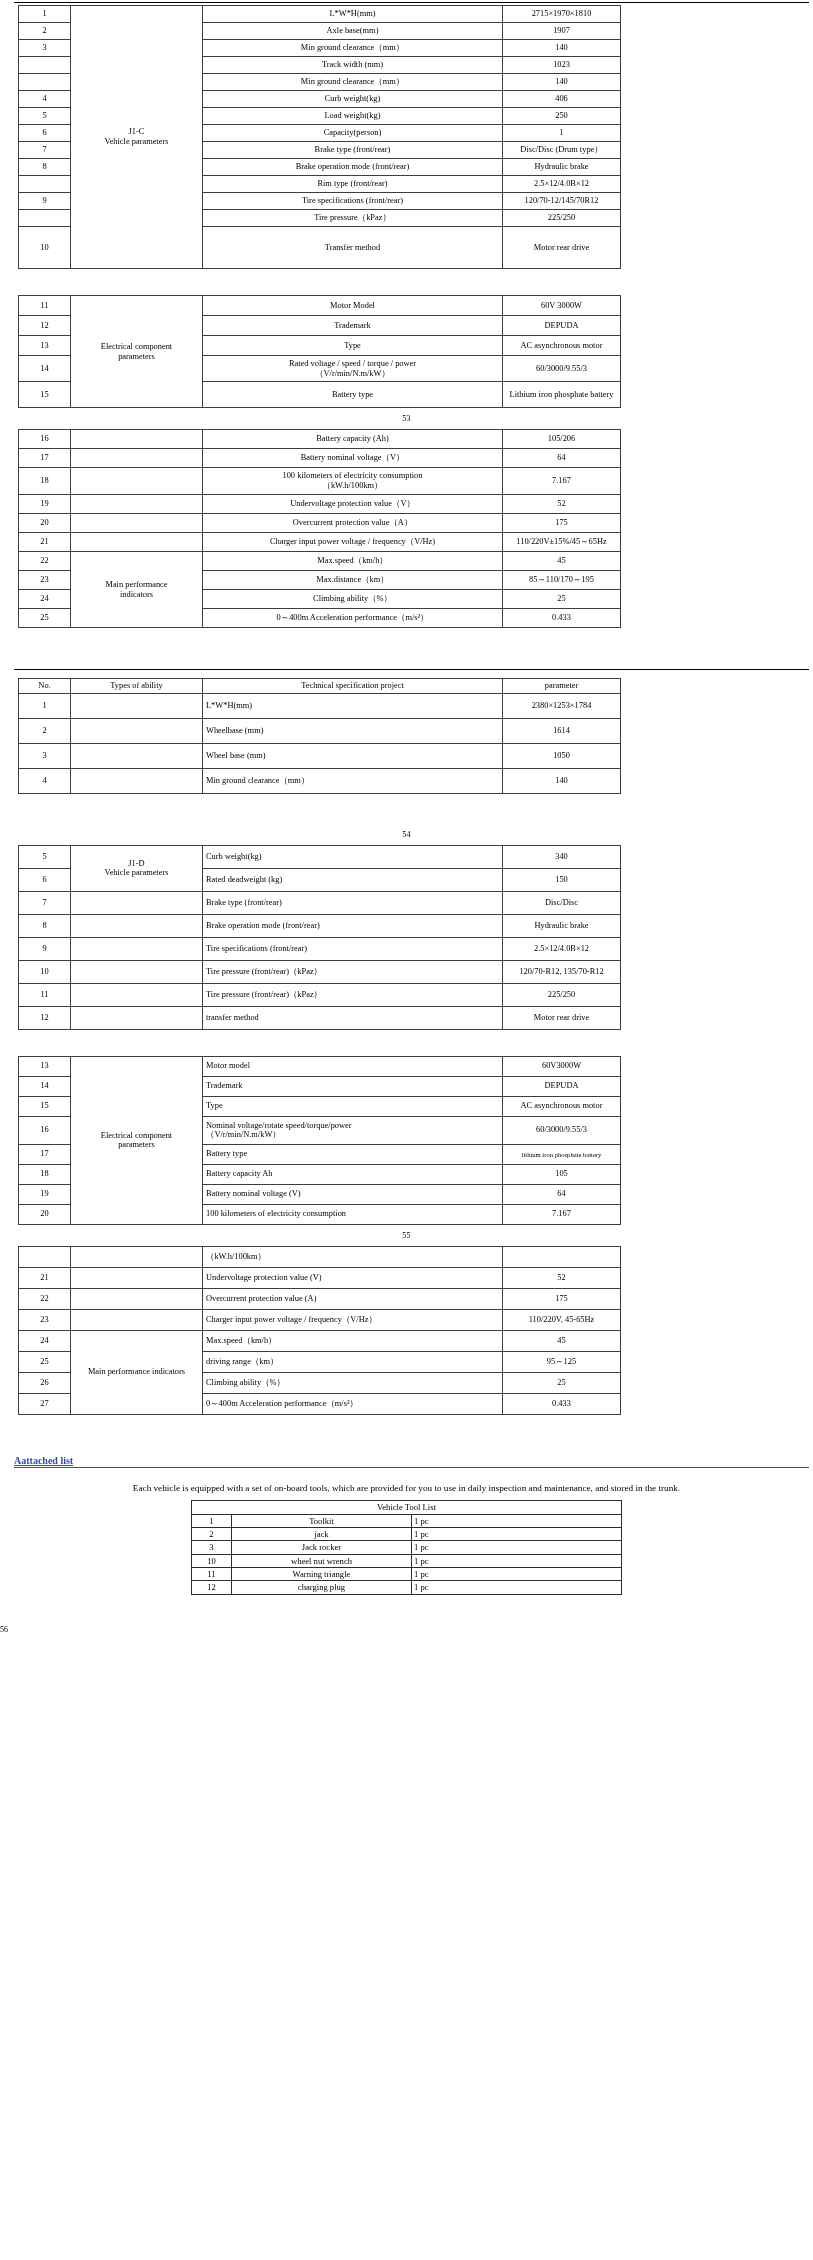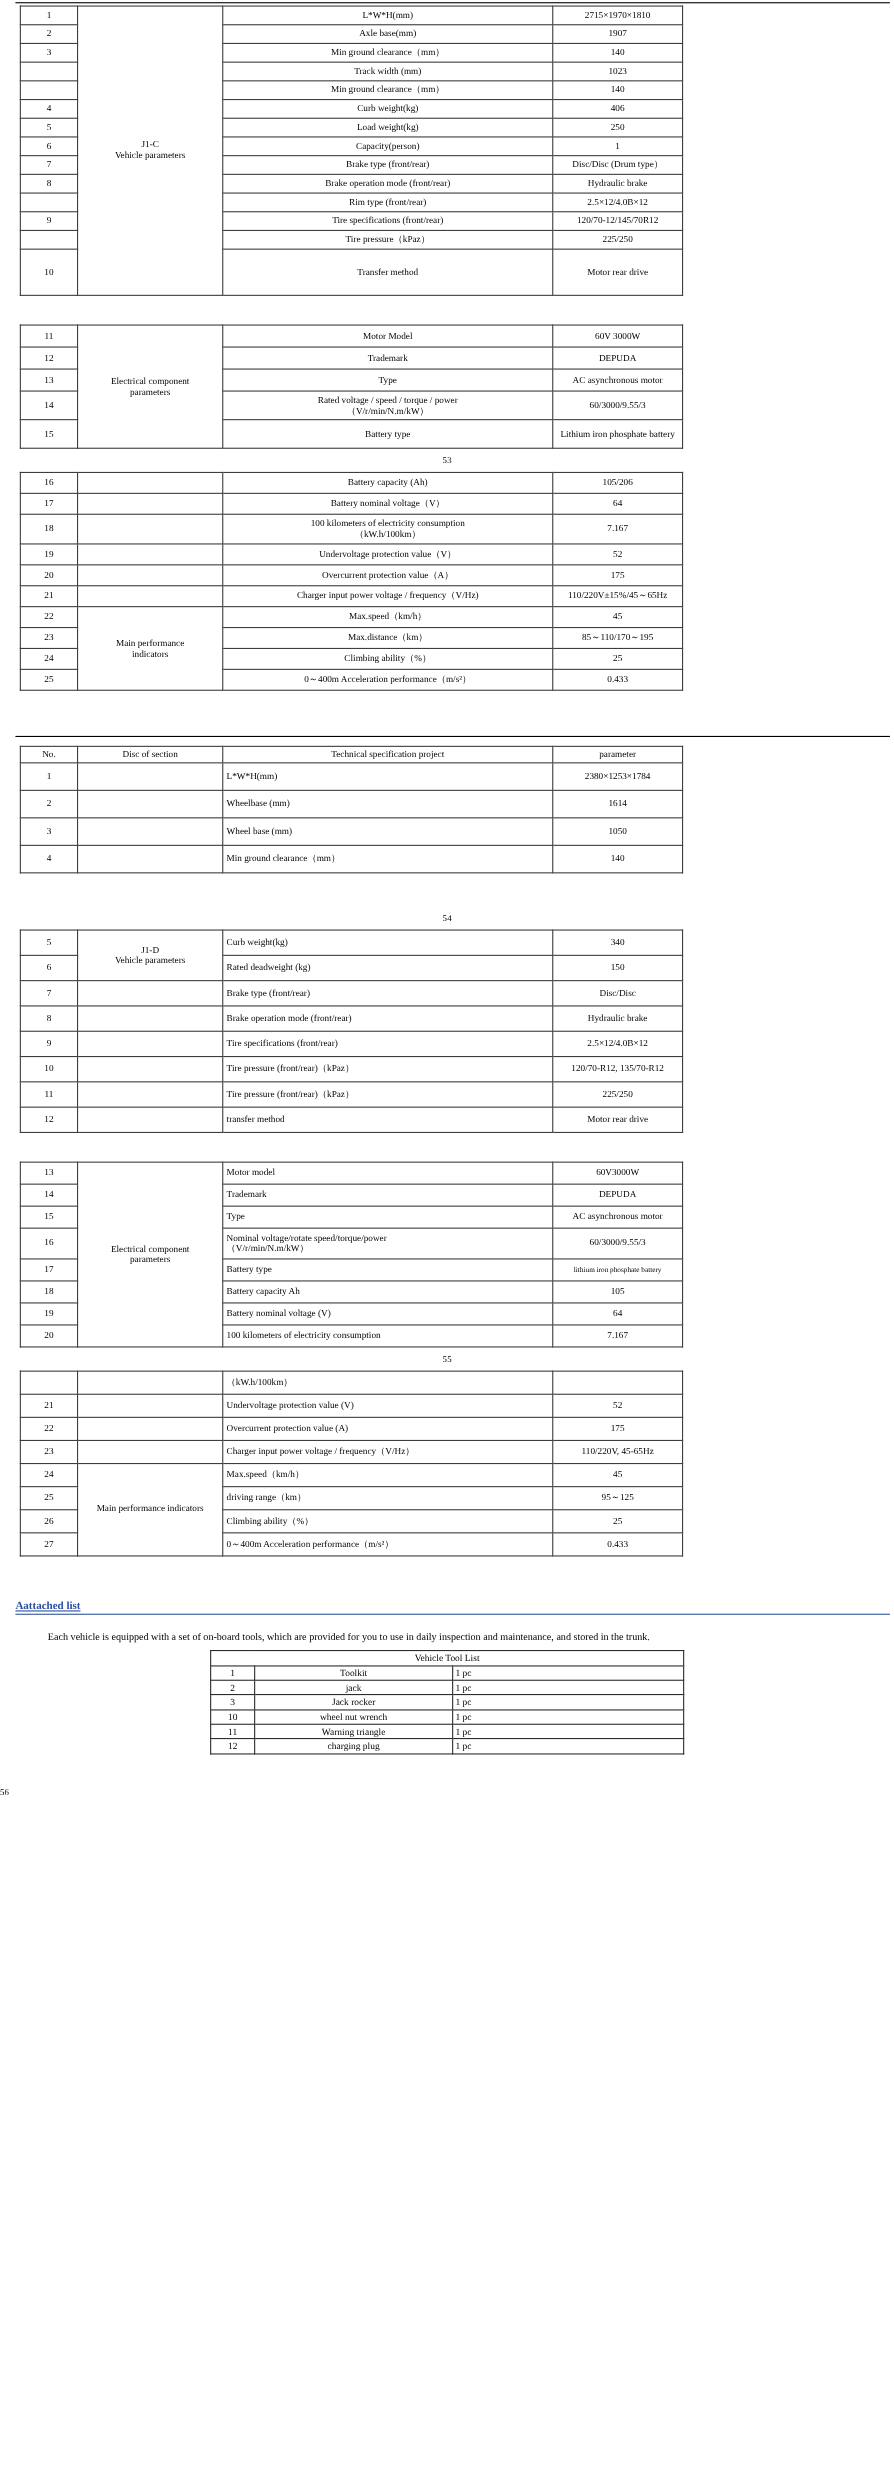"Disc of section" td { text: Disc of section -> Types of ability }
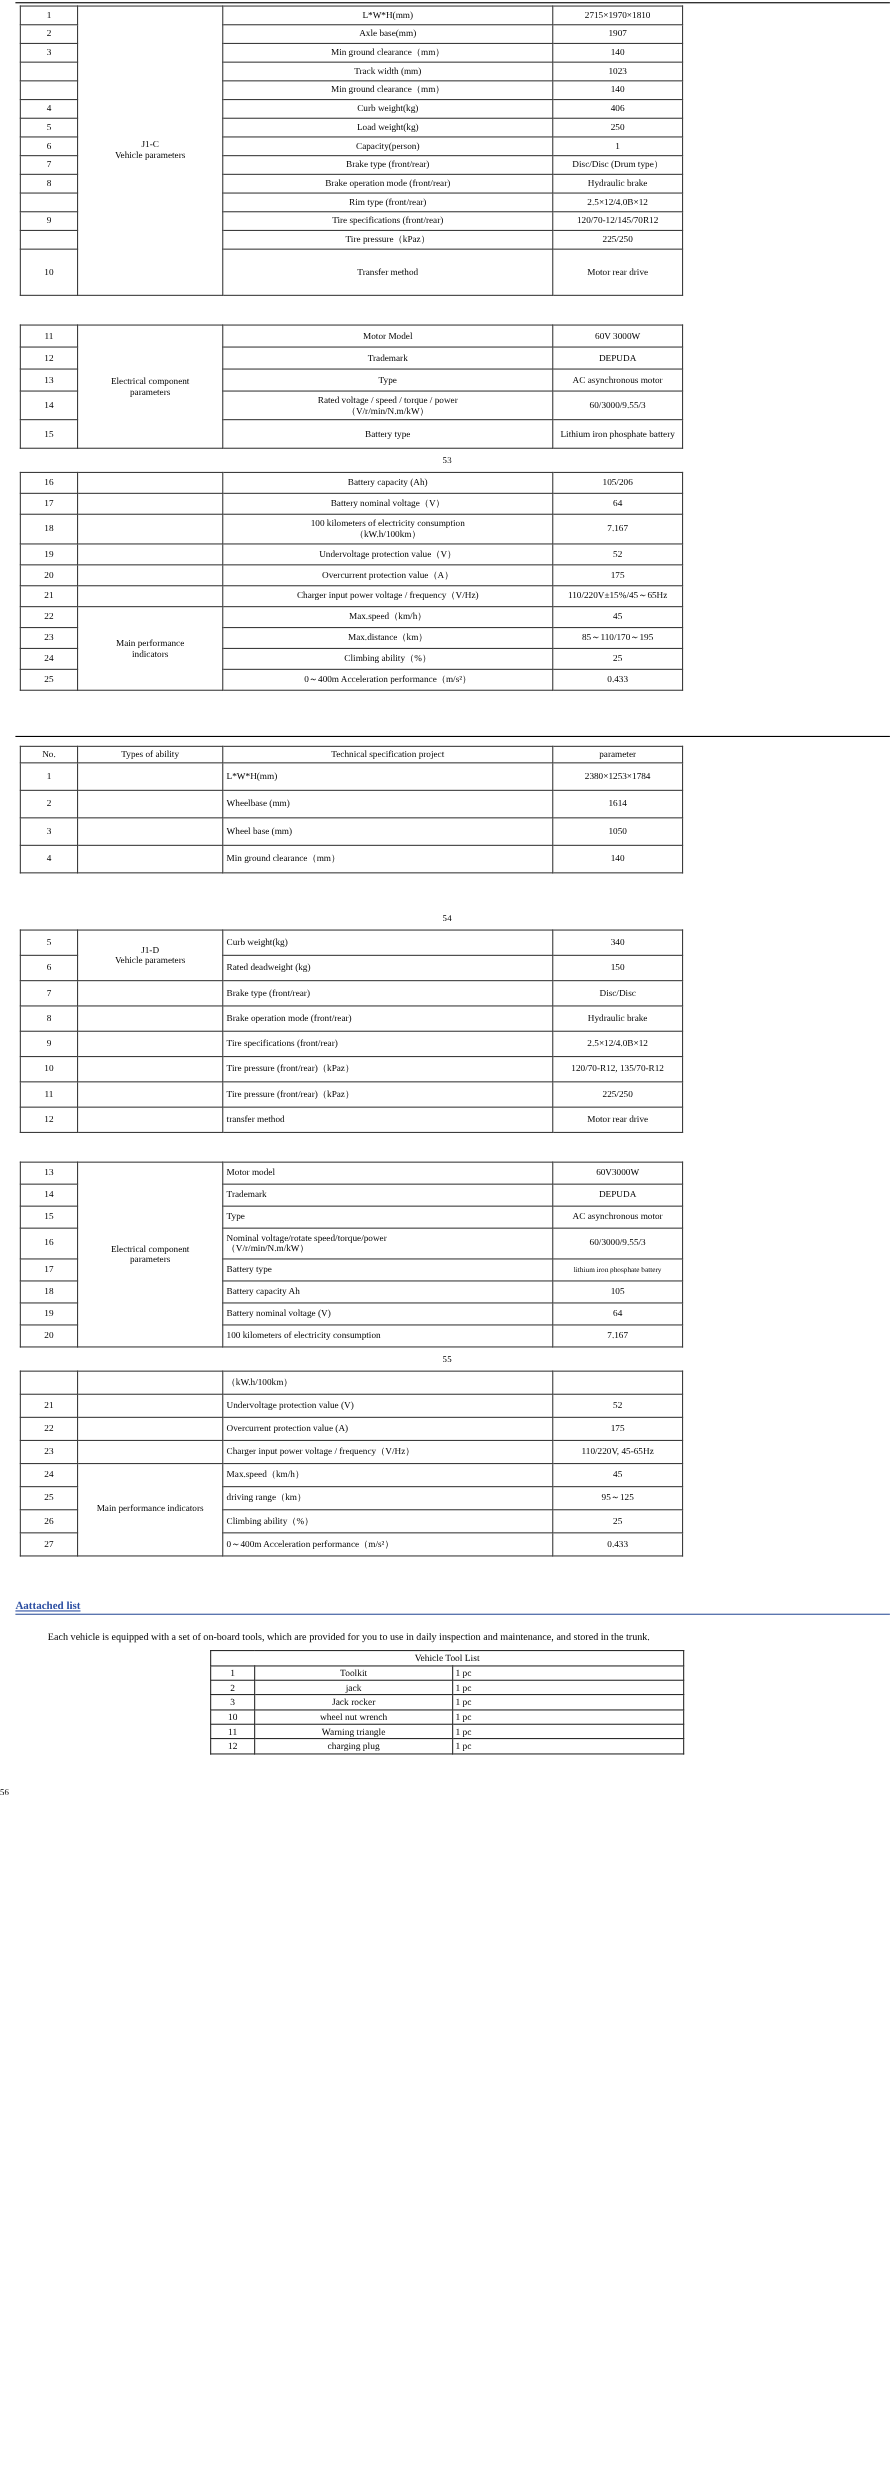"Each vehicle is equipped with" .tools-intro { text-align: left -> center }
